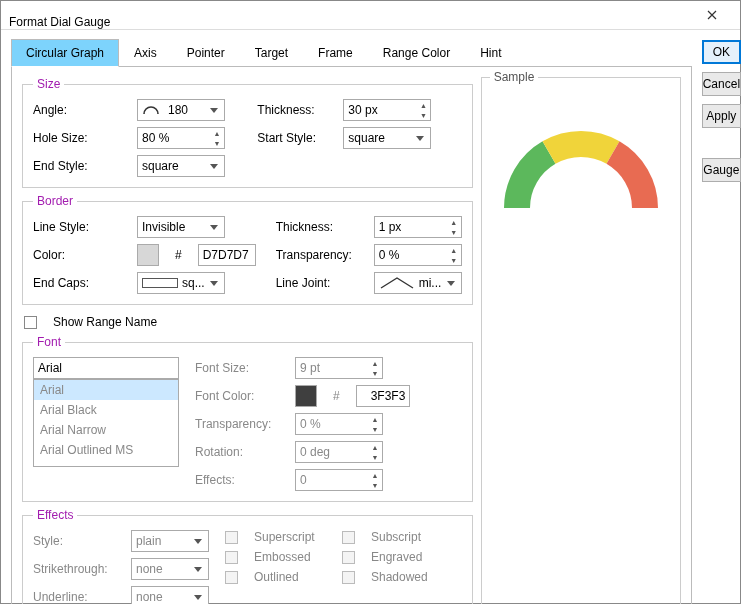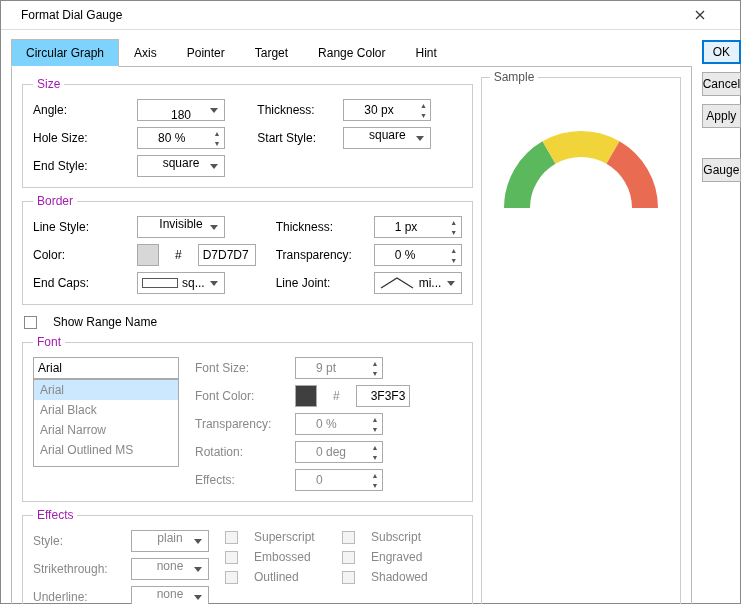"Format Dial Gauge" .titlebar { align-items: center -> flex-end; padding: 0 20px -> 0 8px }
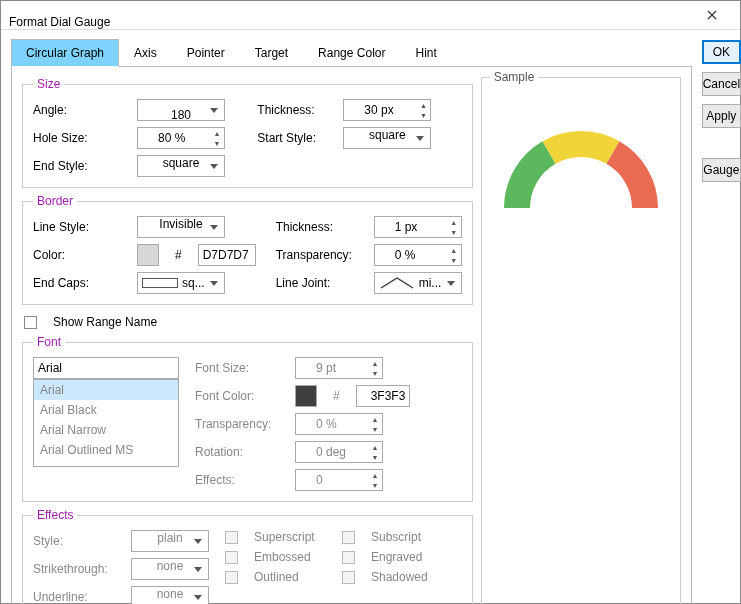"Frame" div.tab { html: none -> <div>Frame</div> }
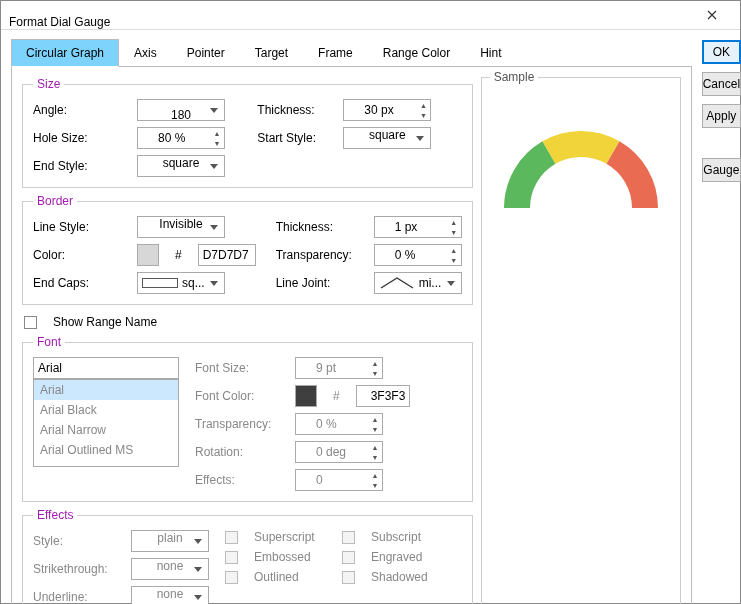"180" .combo { flex-direction: column -> none }
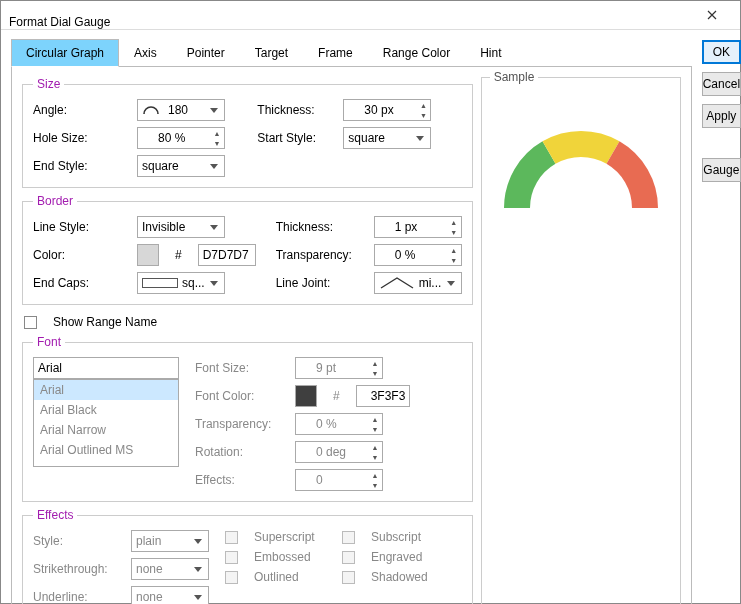"30 px" .spinner { padding: 0 20px -> 0 4px }
